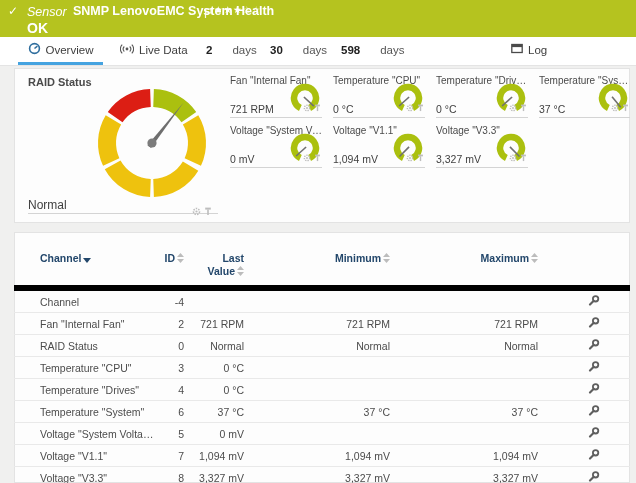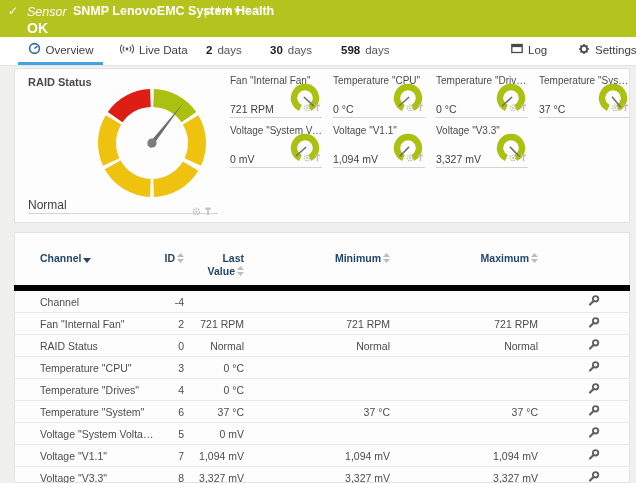"days" .tab .dim { margin-left: none -> 15px }
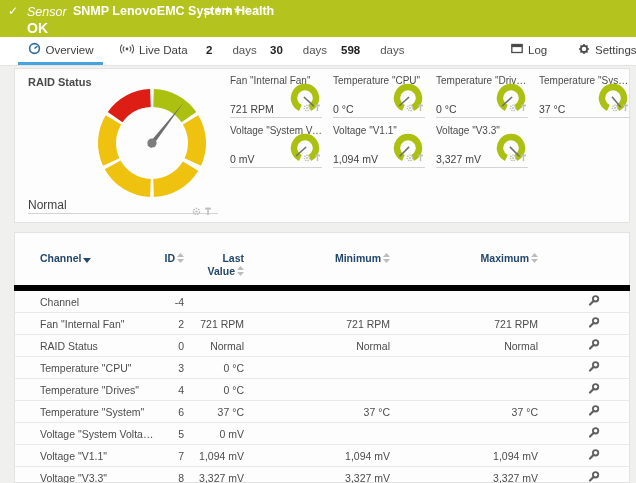"Settings" div.tab { html: <div> <span><svg> <circle></circle> <line></line> <line></line> <line></line> <line></line> <line></line> <line></line> <line></line> <line></line> </svg></span> <span>Settings</span> </div> -> none }
